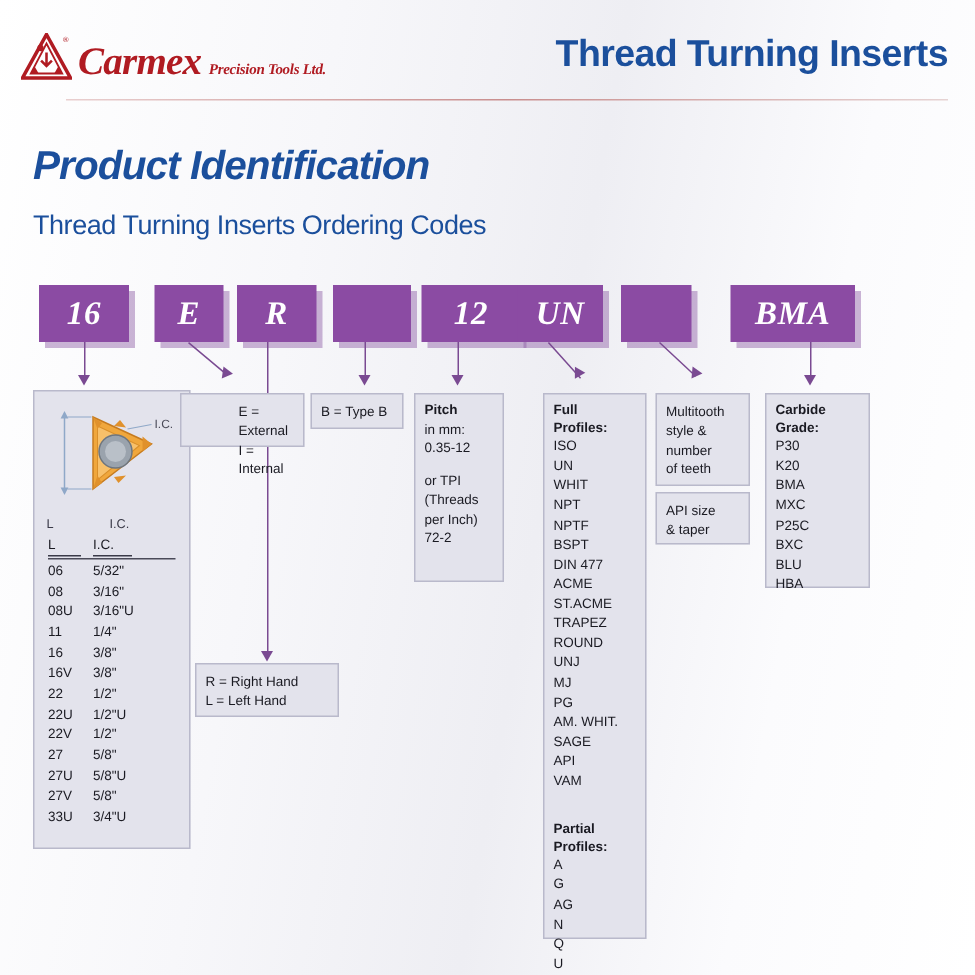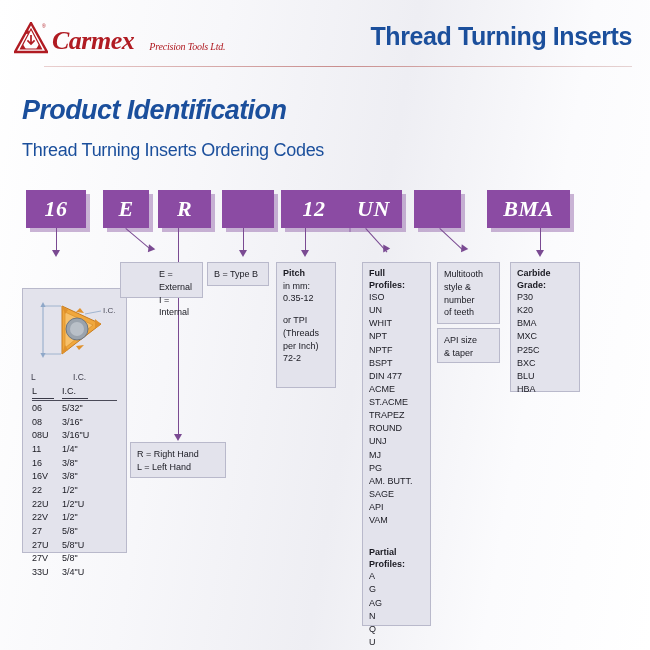"Precision Tools Ltd." .logo-sub { font-weight: normal -> bold; margin-left: 15px -> 5px }
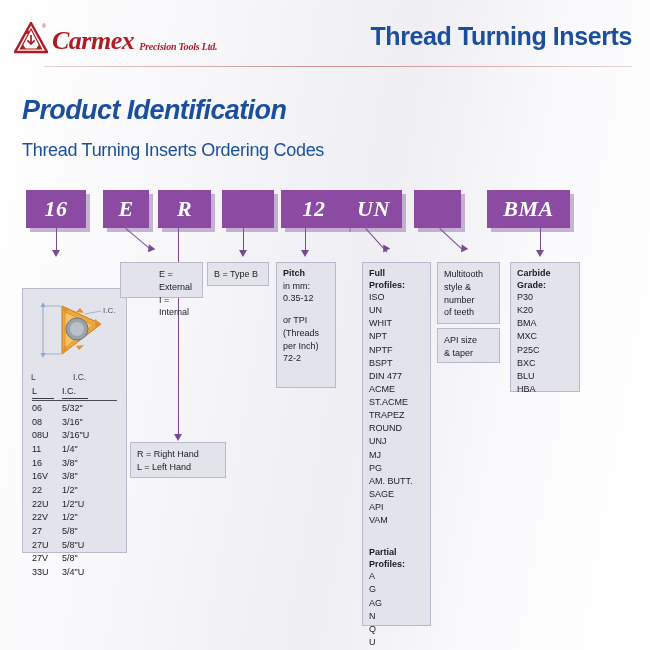"I.C." div.dbox { height: 265px -> 306px; margin-top: 28px -> none }
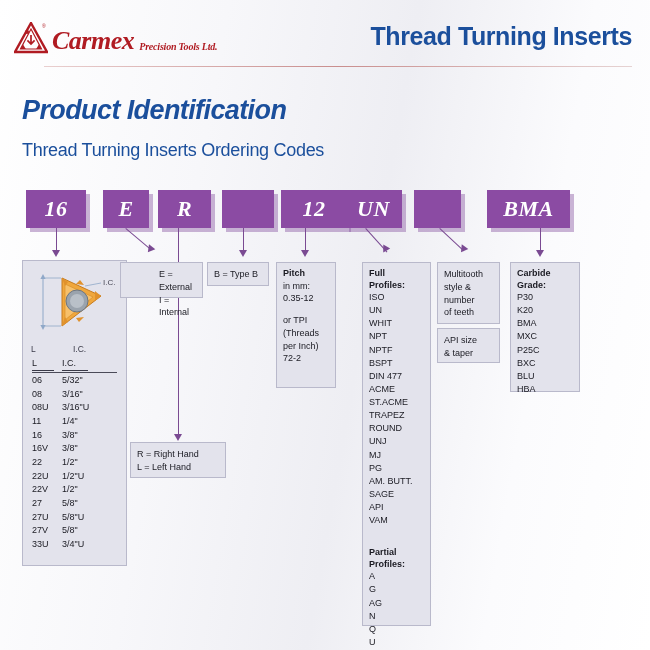"AM. BUTT." div.list-line { text: BUTT -> WHIT }
